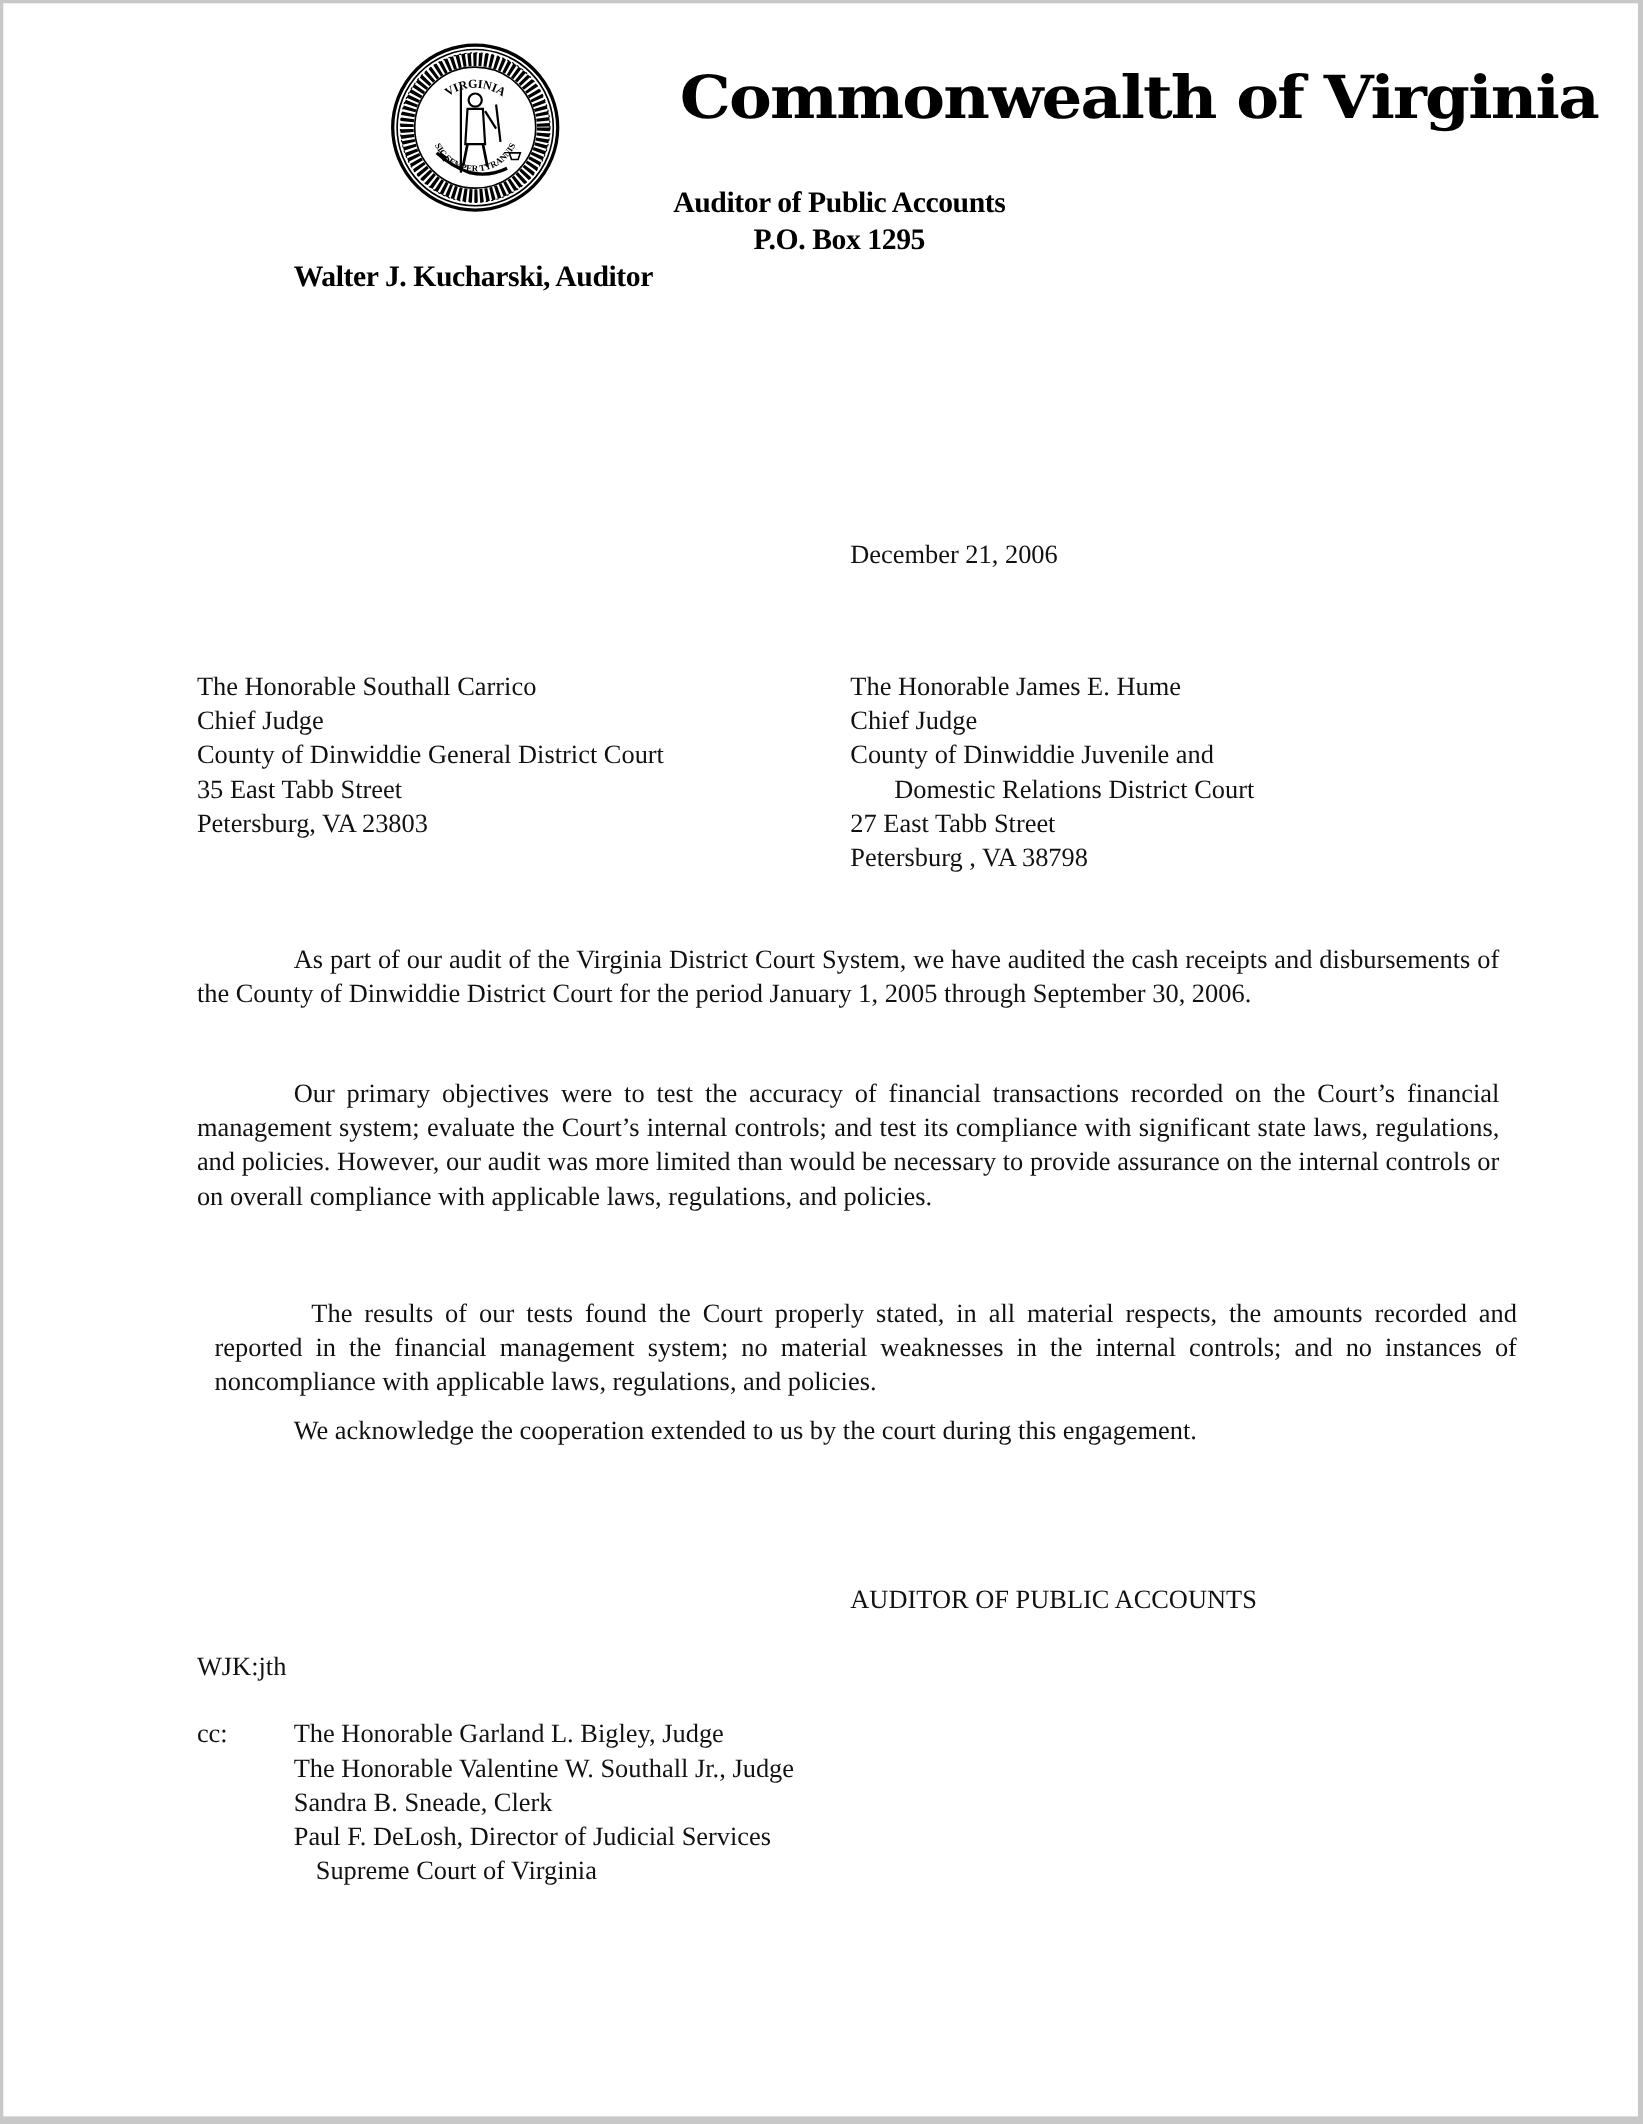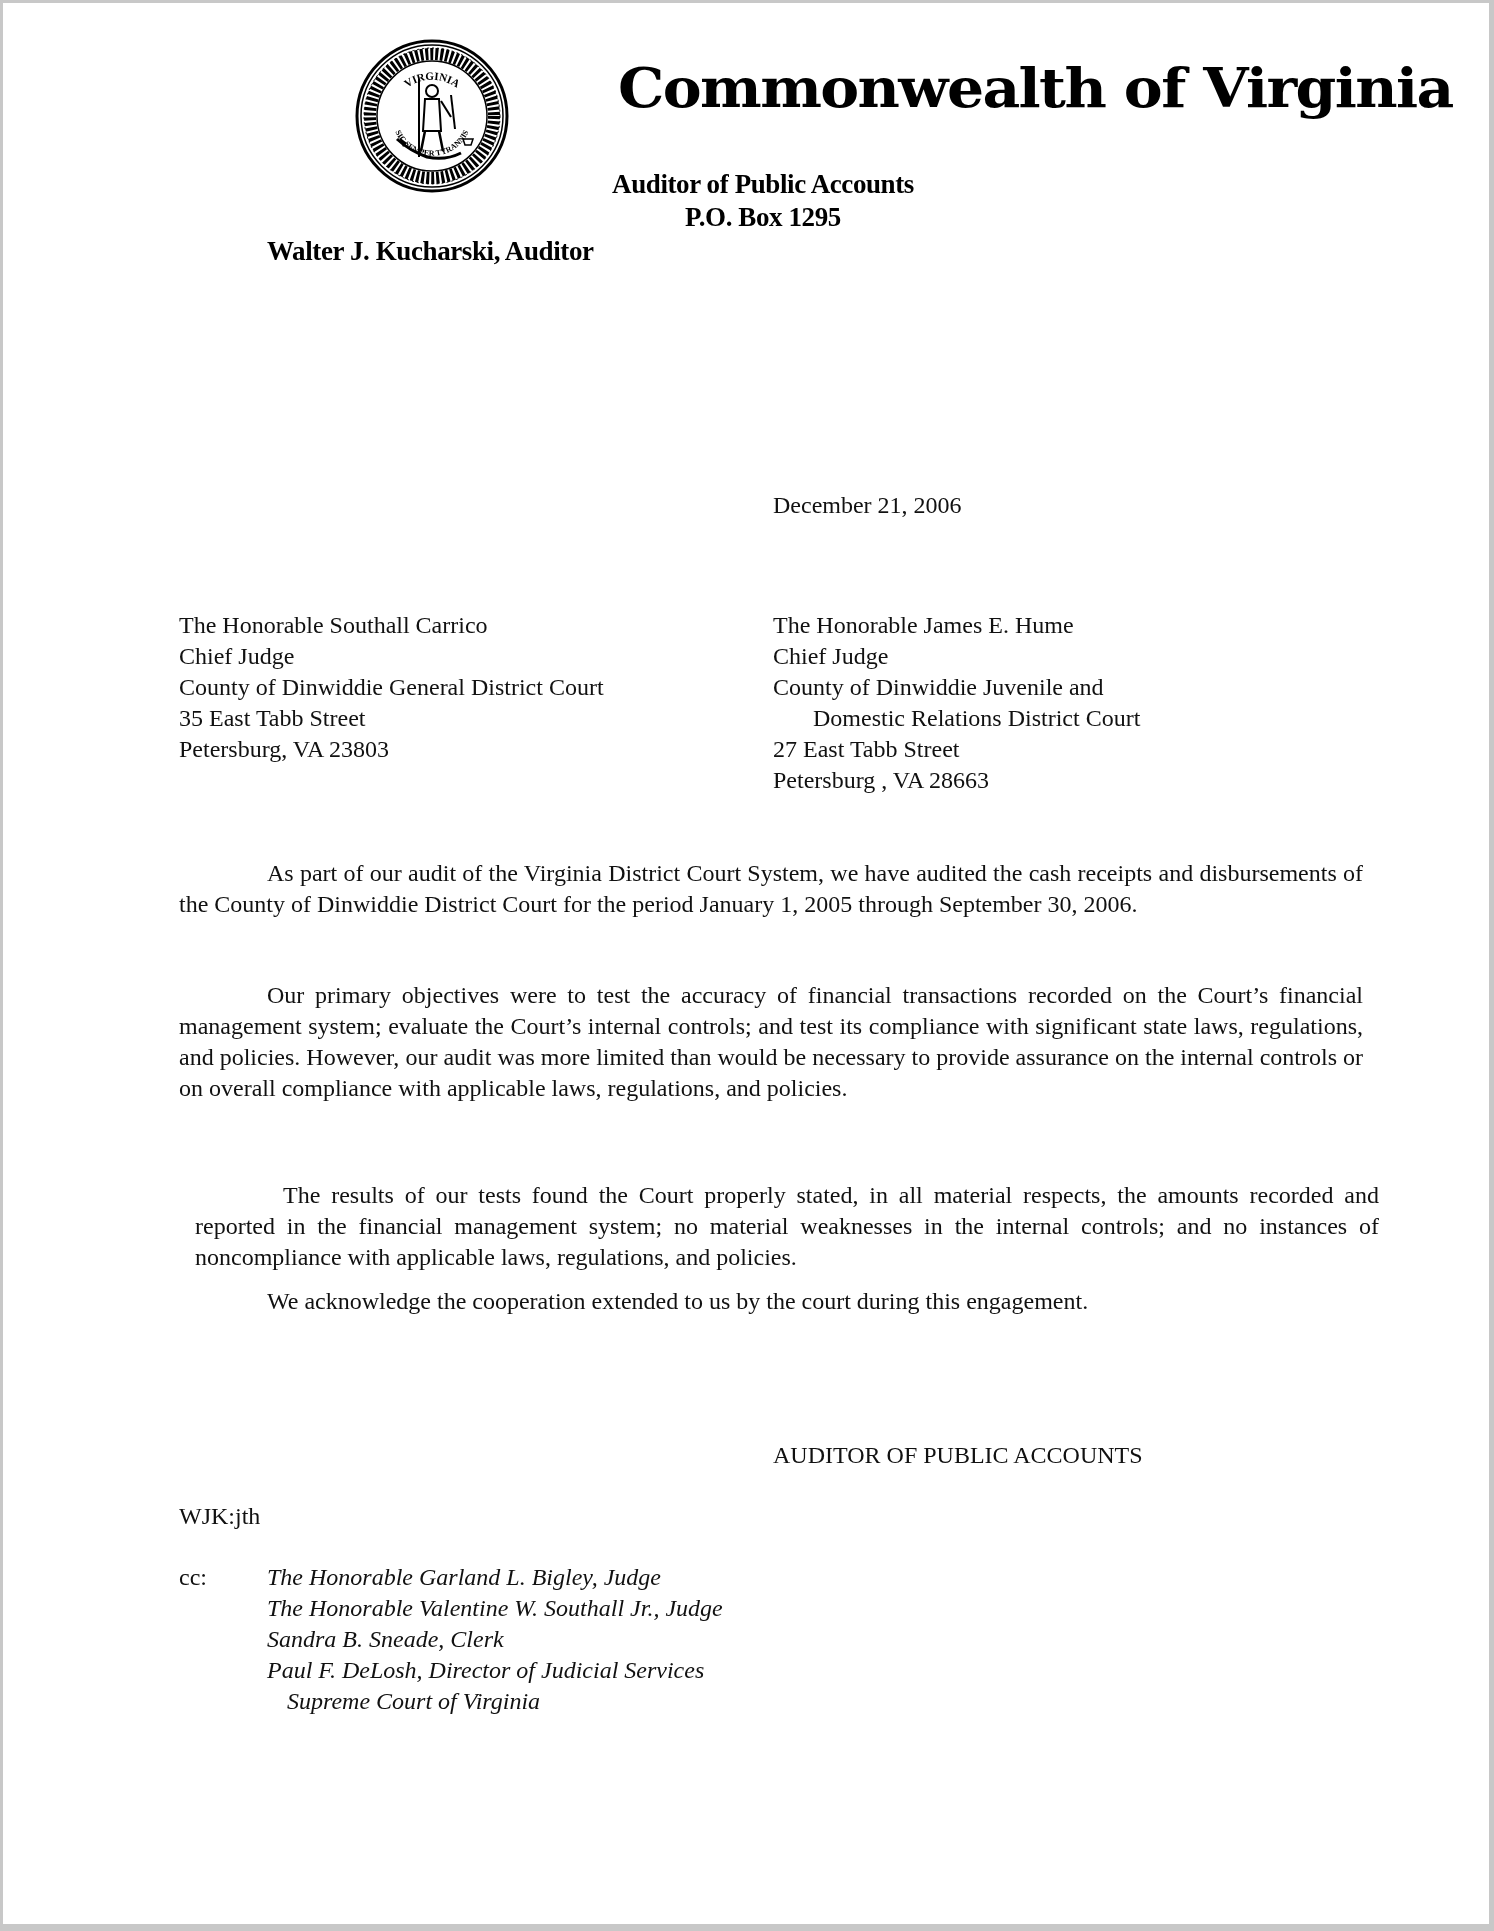"Petersburg , VA 28663" div { text: 28663 -> 38798 }
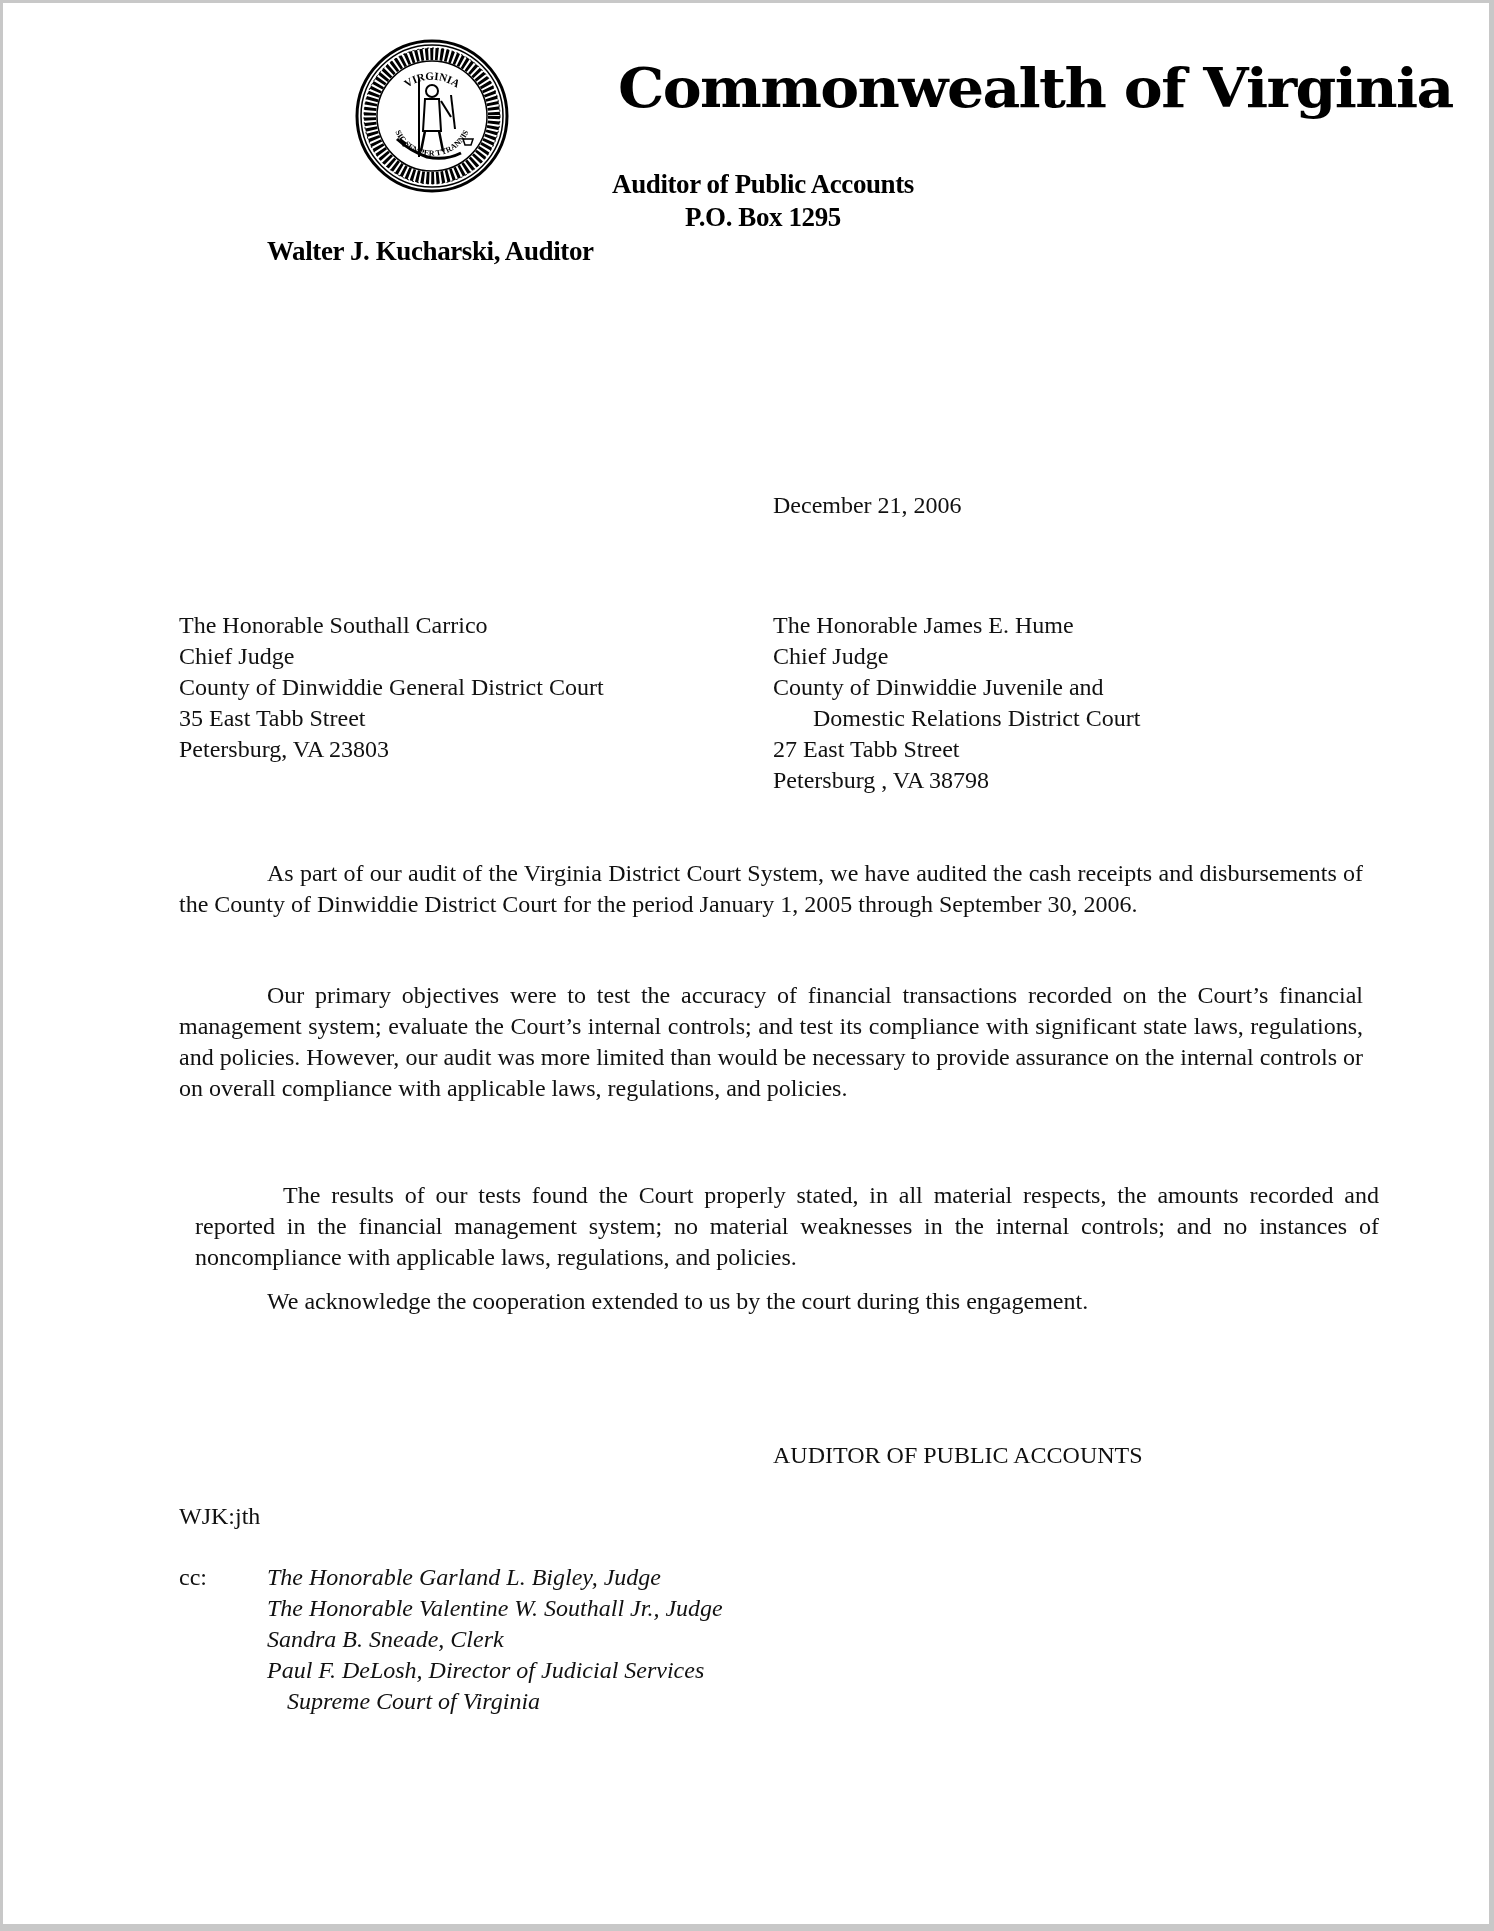"The Honorable Garland L. Bigley," .cc-list { font-style: italic -> none }
